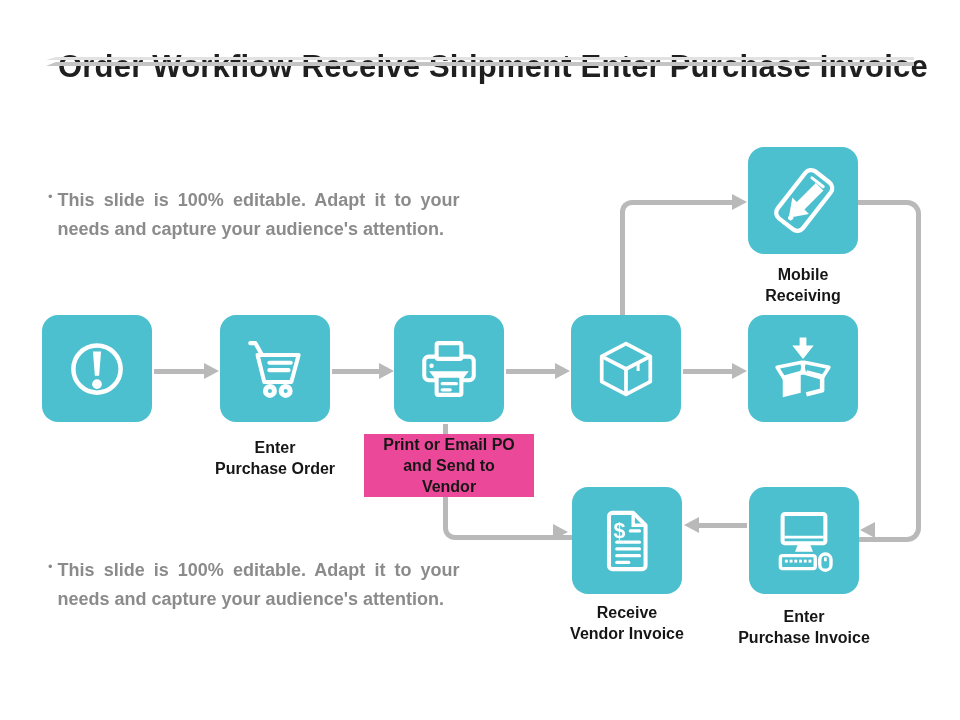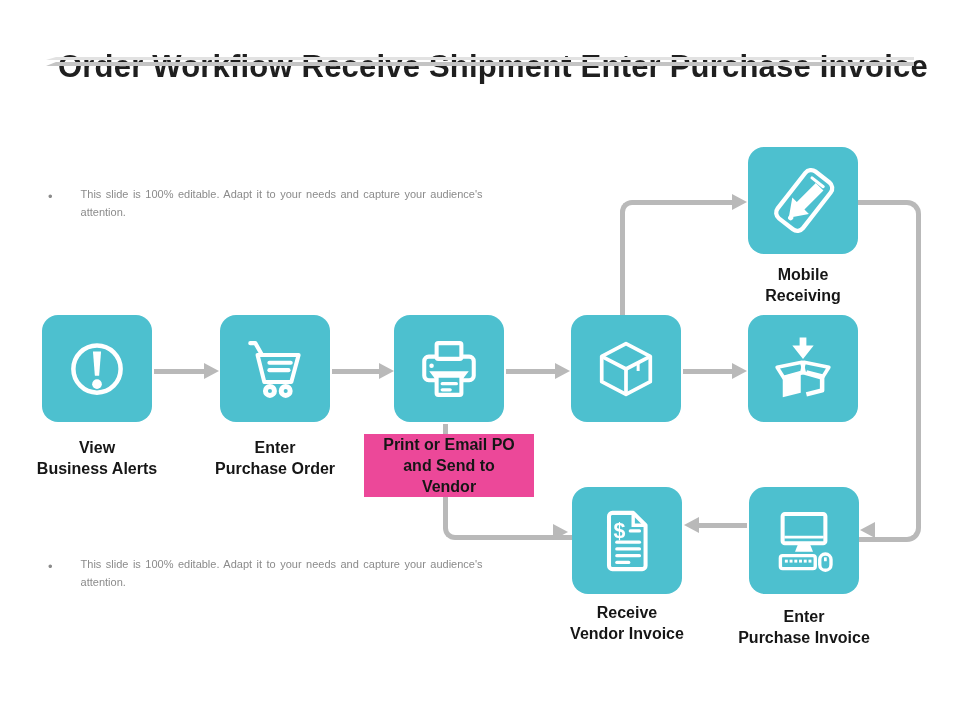"This slide is 100% editable." .bullet .txt { font-size: 11px -> 18px; font-weight: none -> bold; margin-left: 28px -> 5px }
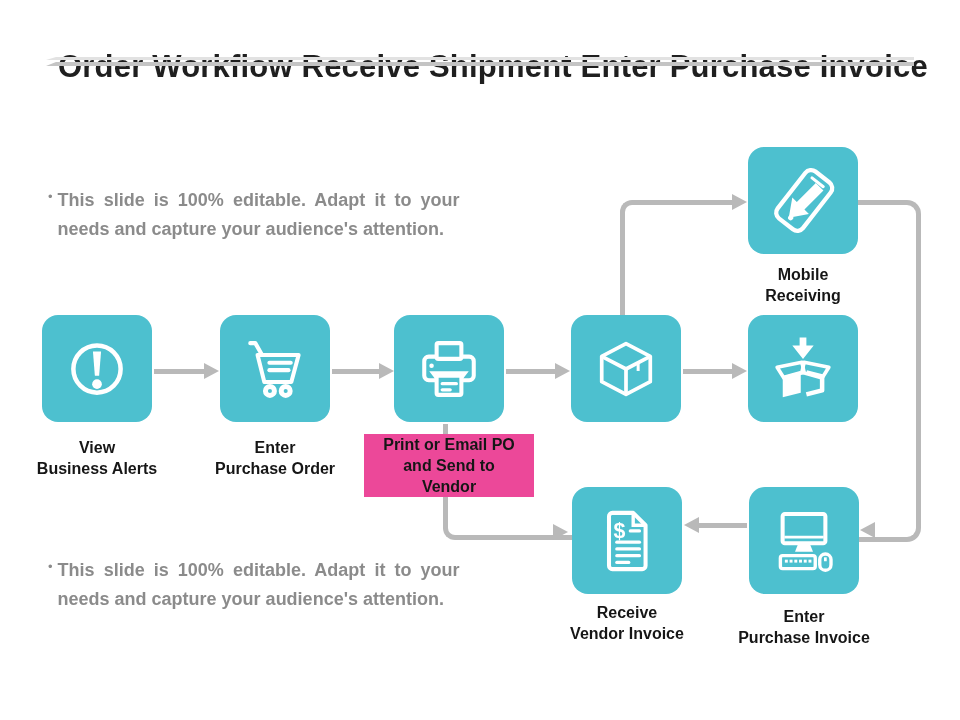"View" div.node-label { html: <div>View Business Alerts</div> -> none }
